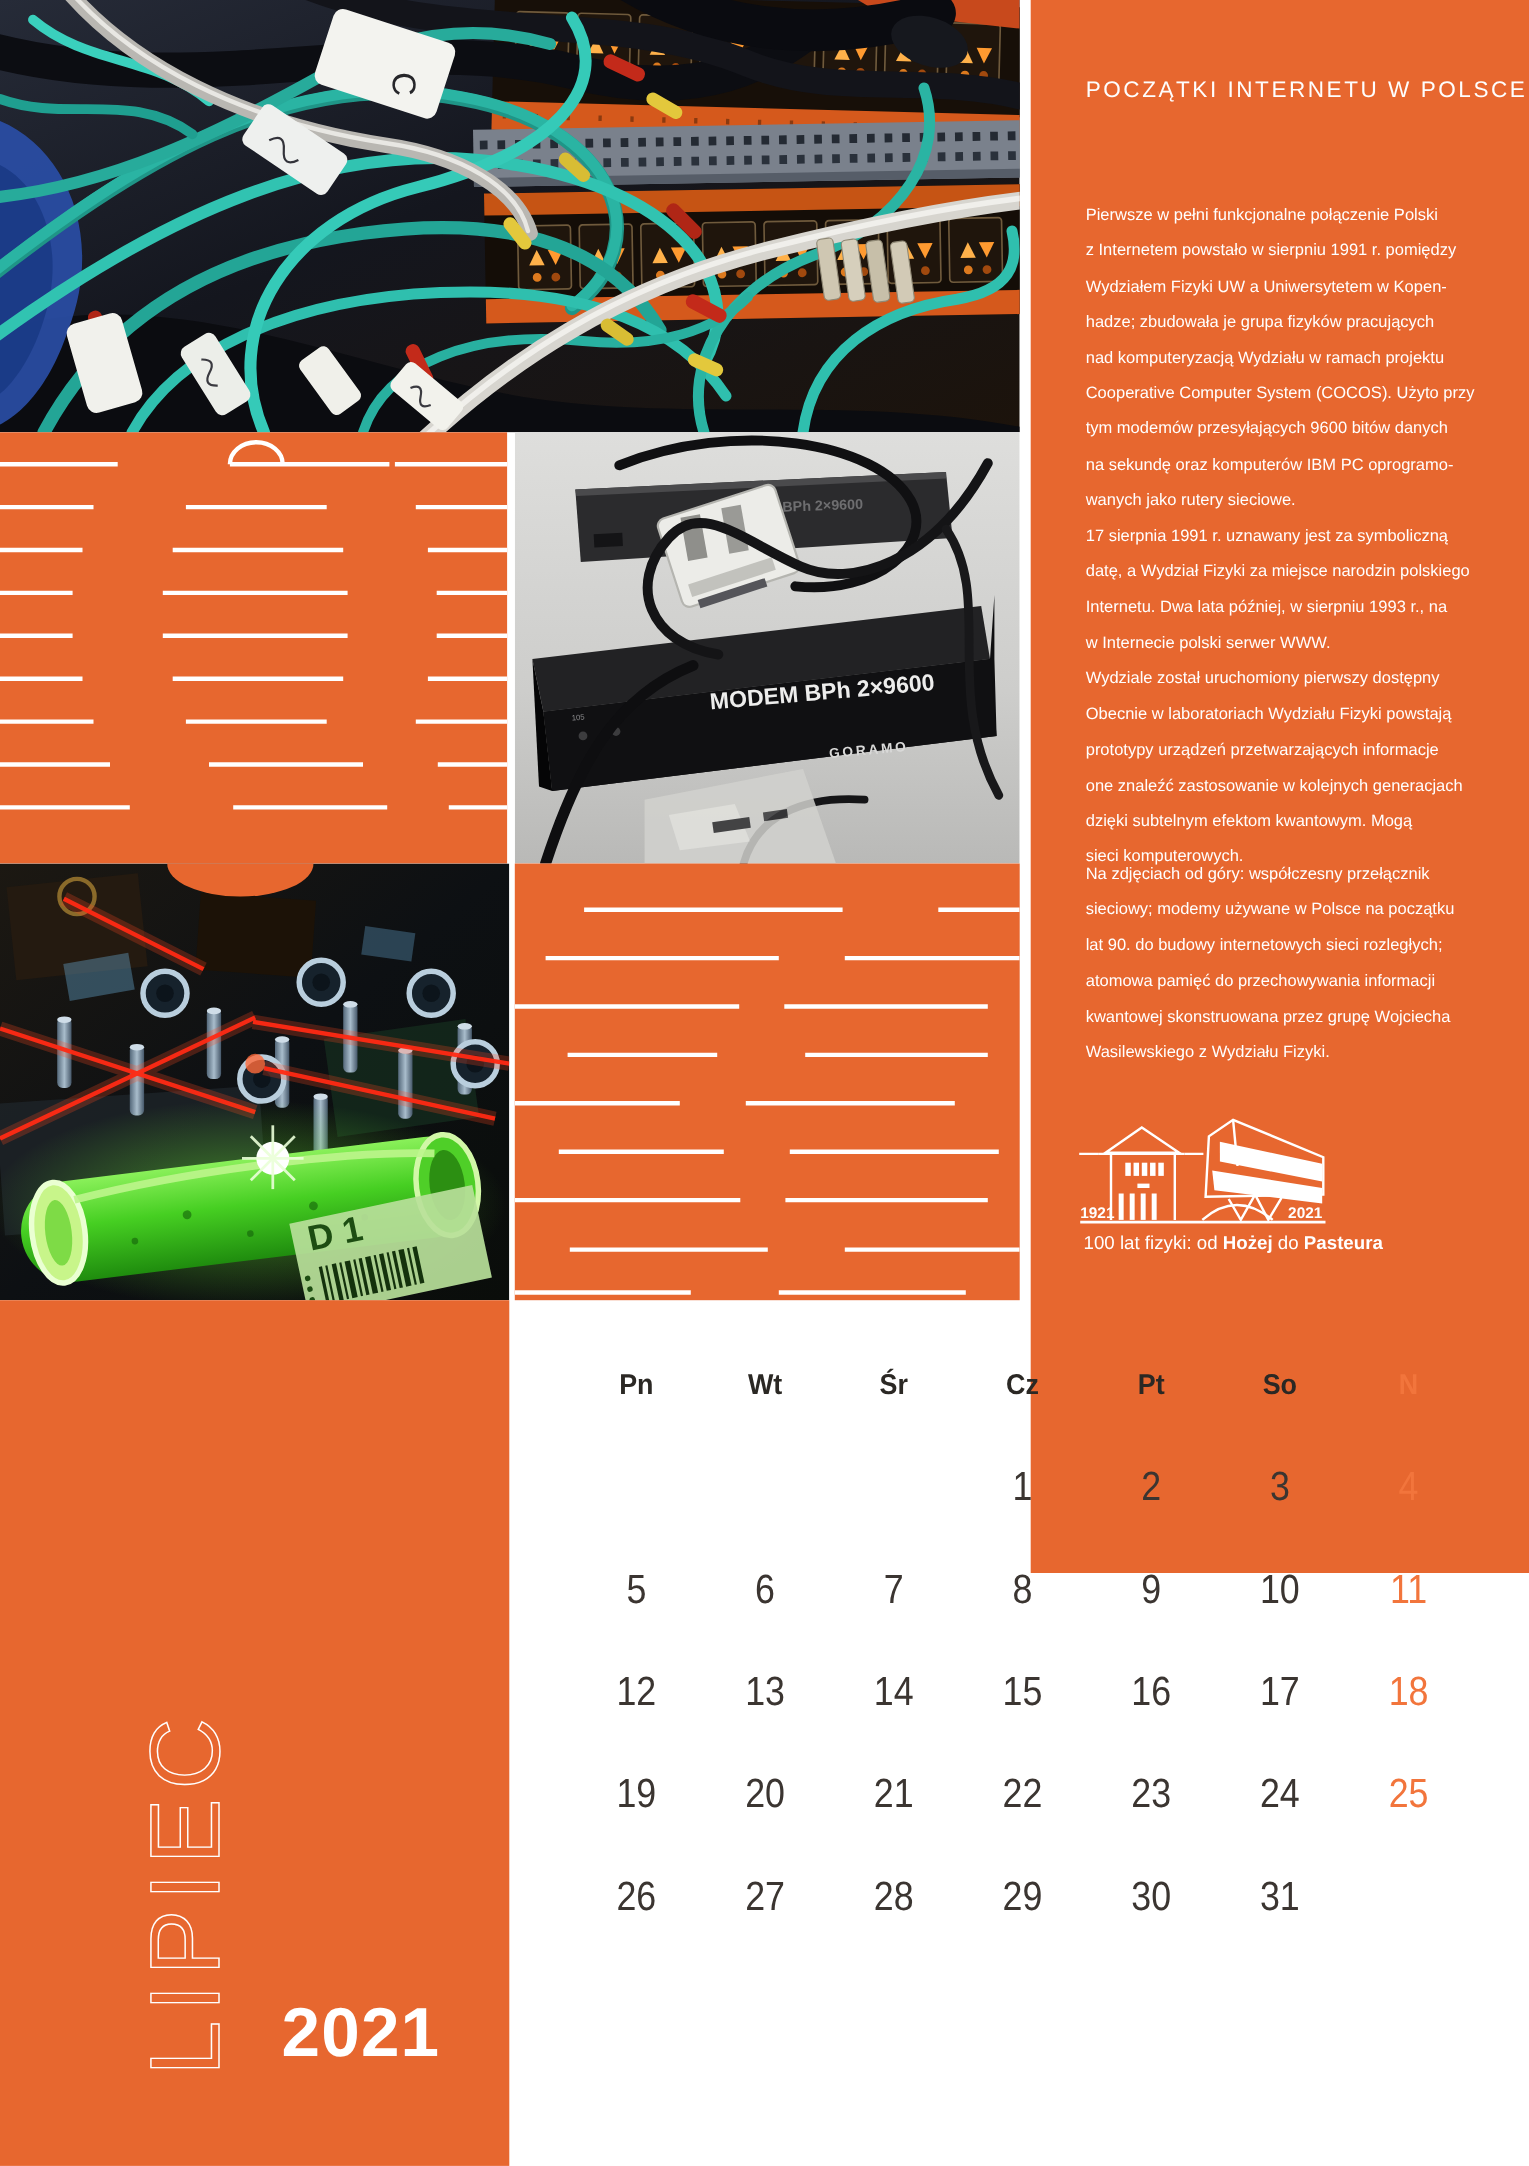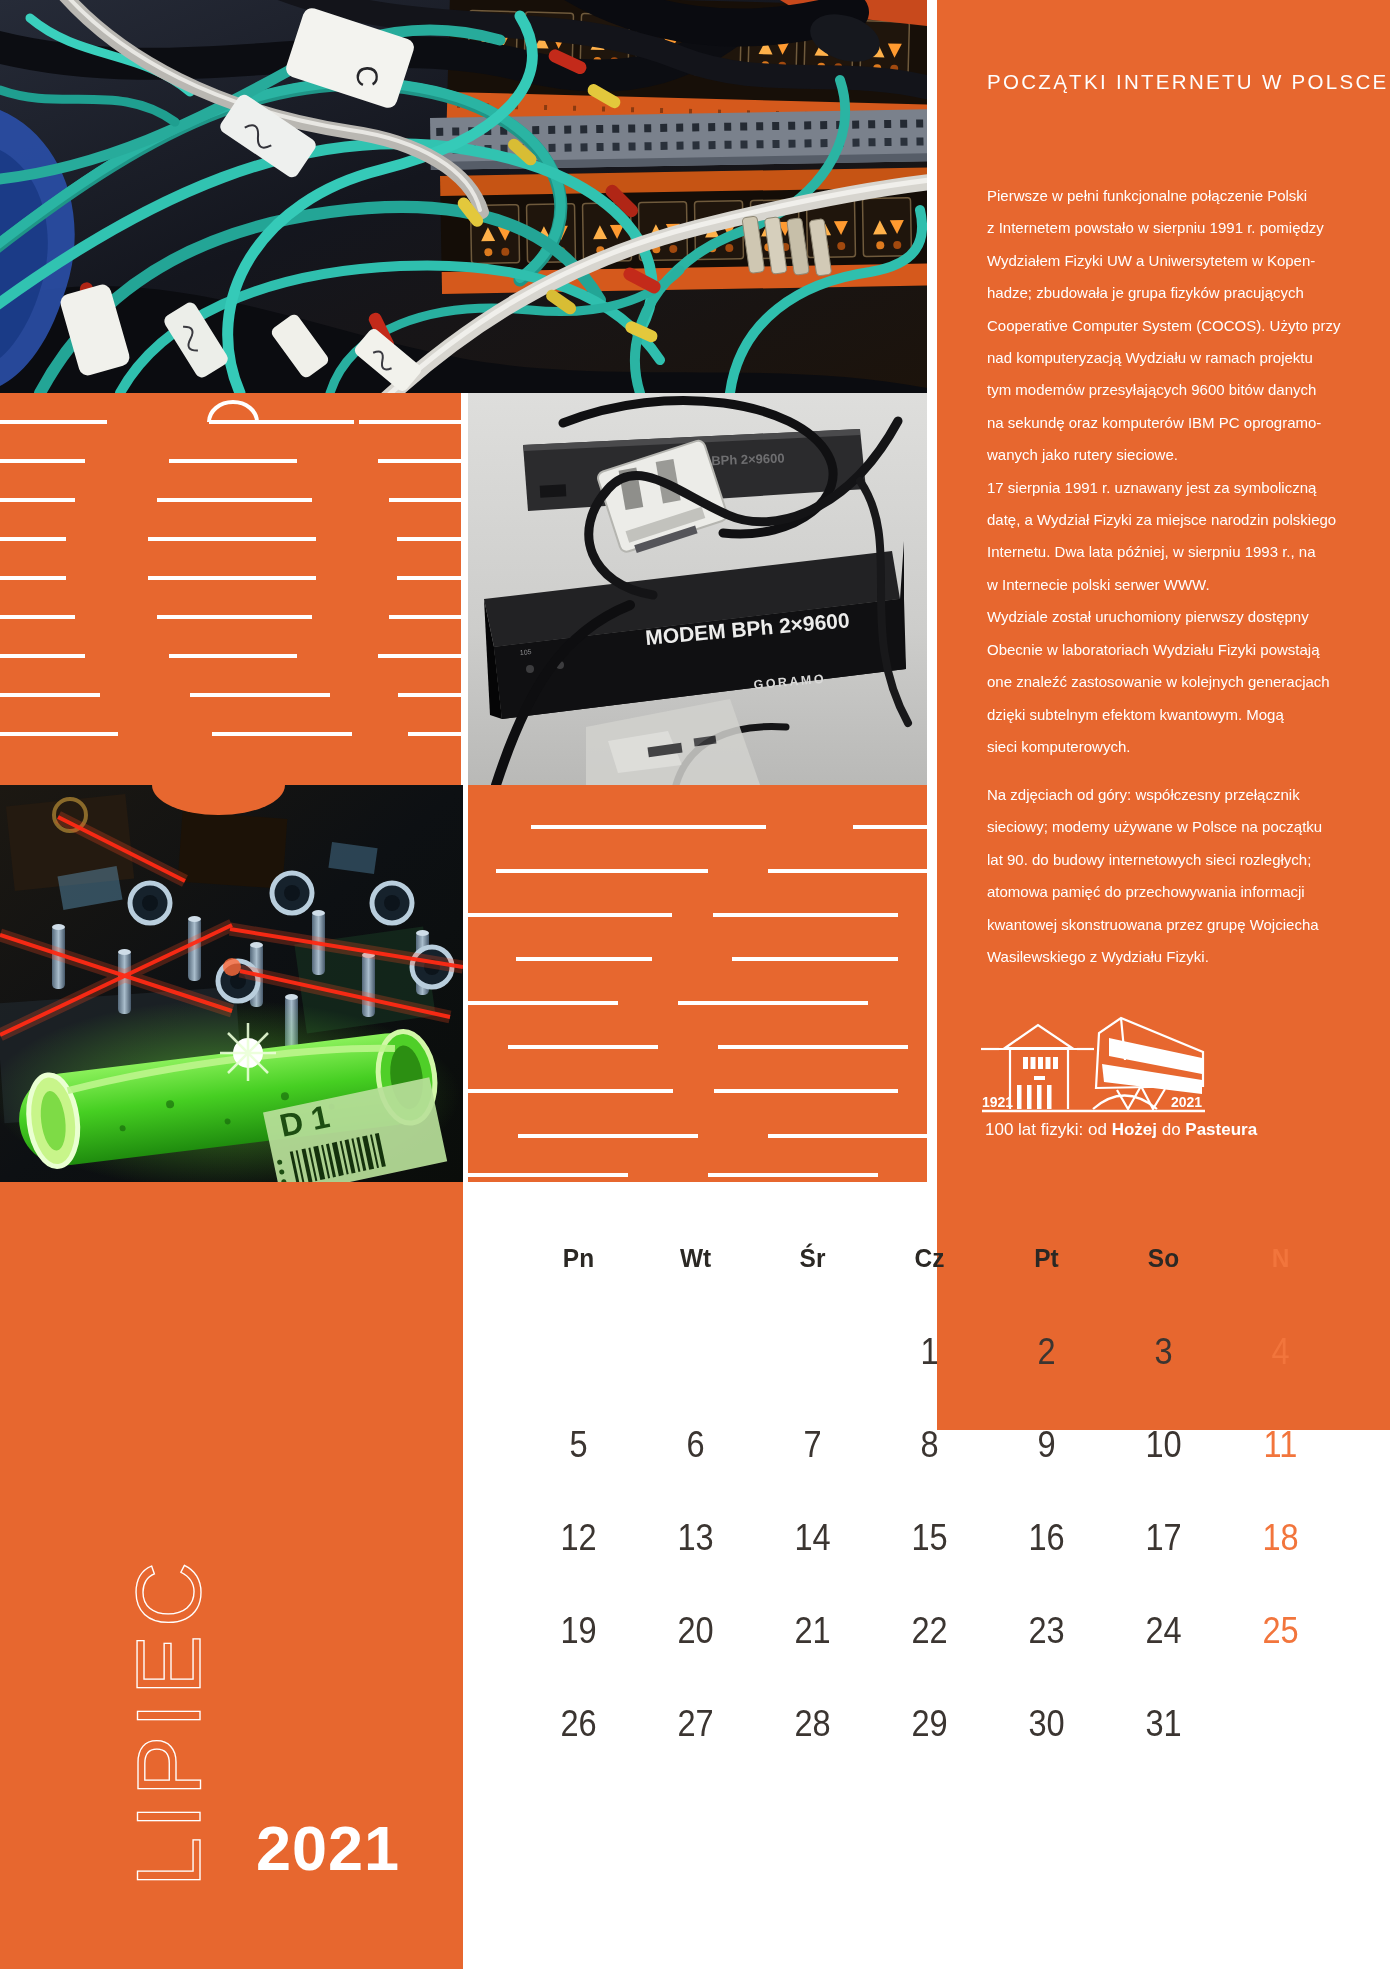"Cooperative Computer System (COCOS)." div.tline { order: before "nad komputeryzacją Wydziału w ramach" -> after "nad komputeryzacją Wydziału w ramach" }
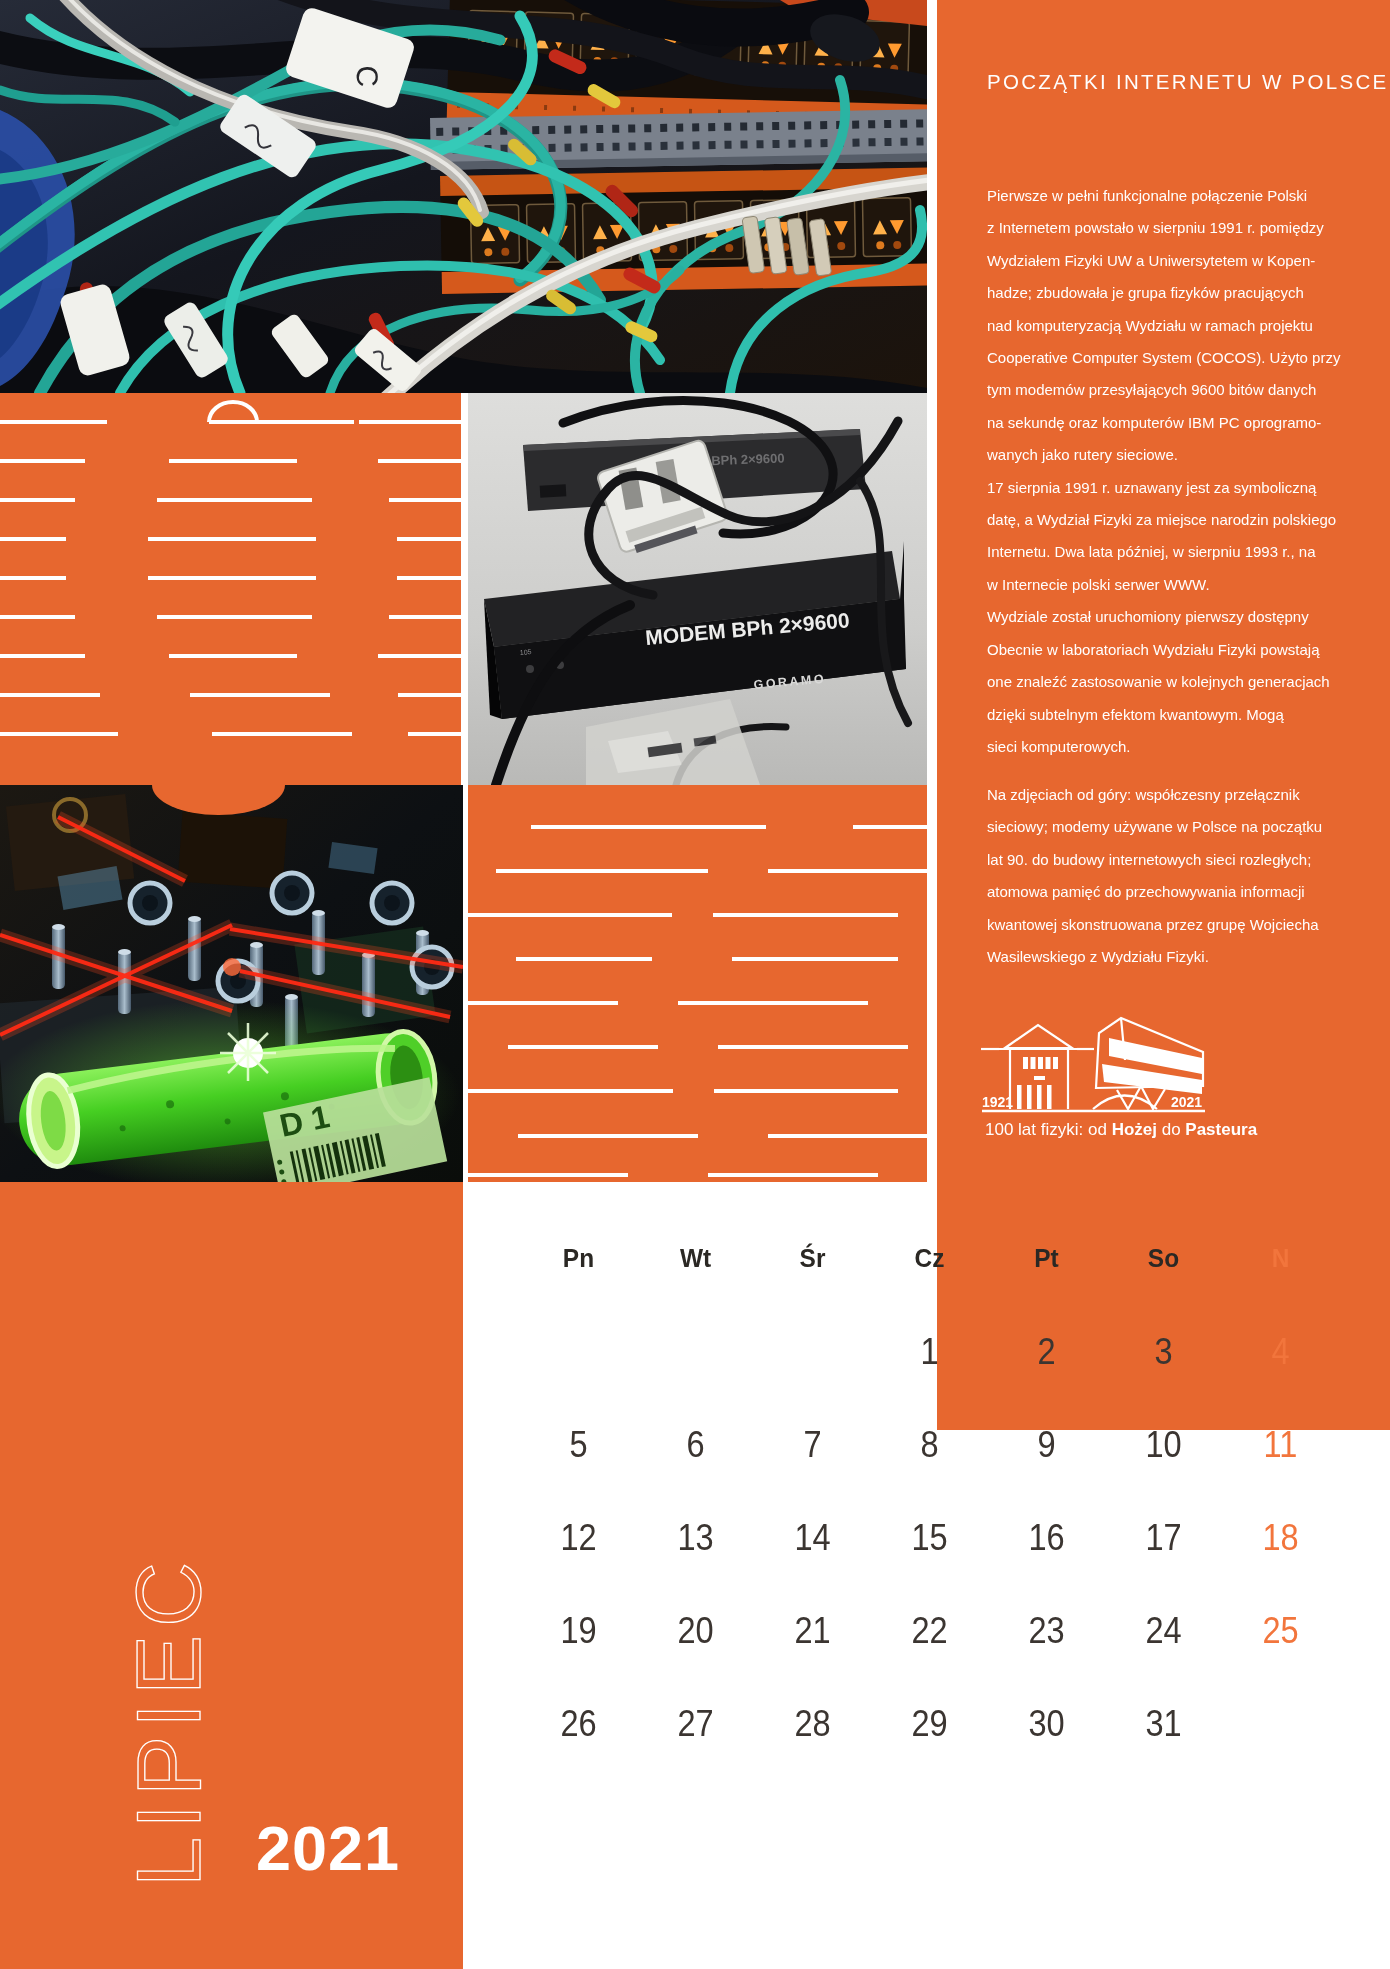"prototypy urządzeń przetwarzających" div.tline { html: none -> <div>prototypy urządzeń przetwarzających informacje</div> }
